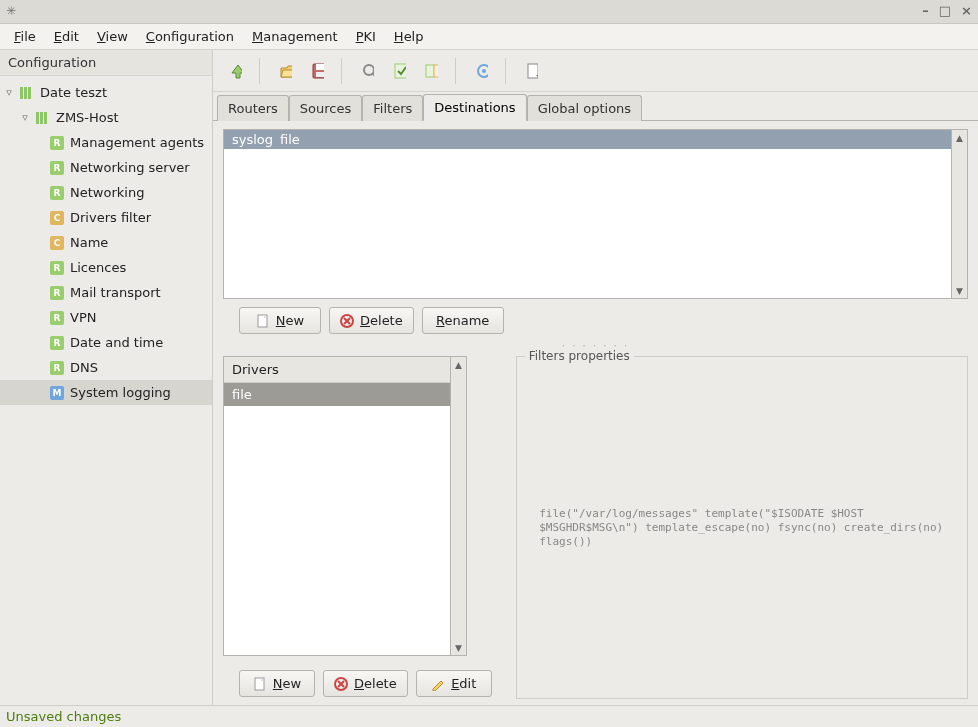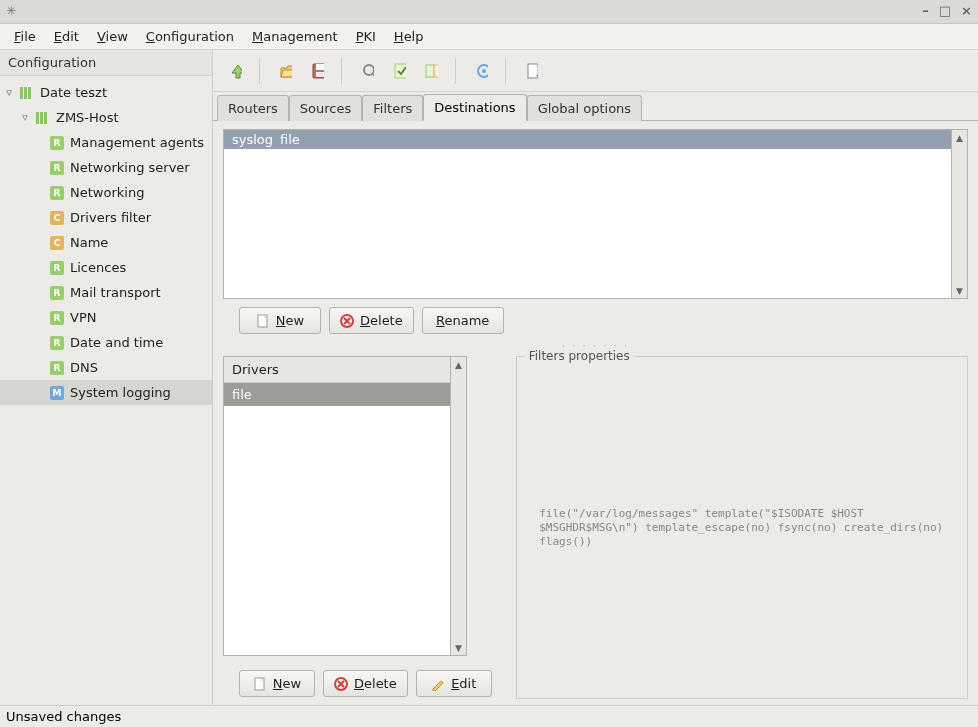"Unsaved changes" .statusbar { color: #000000 -> #4d7c0f }
